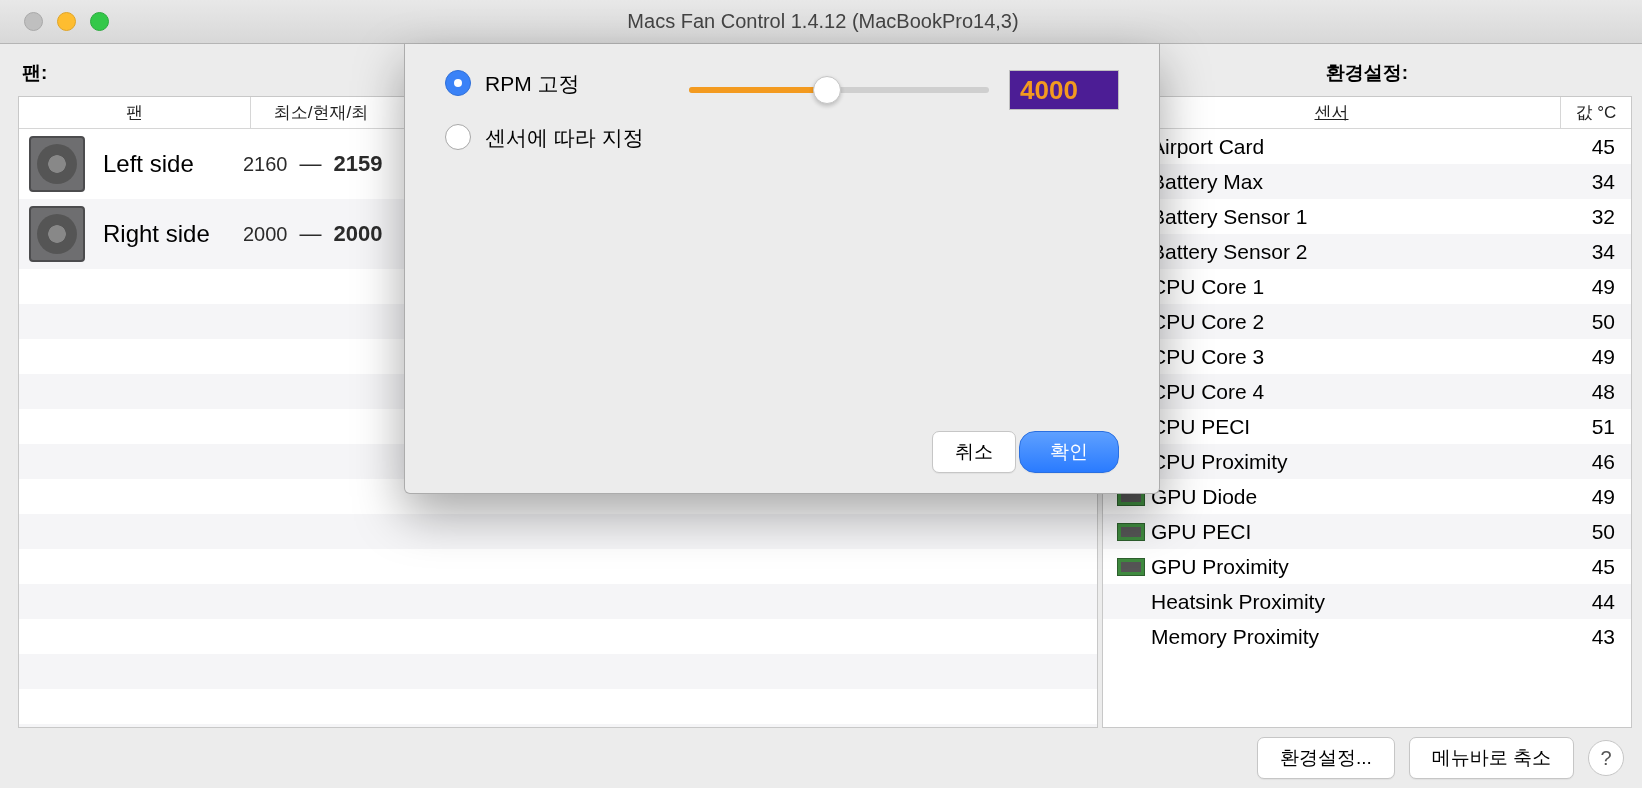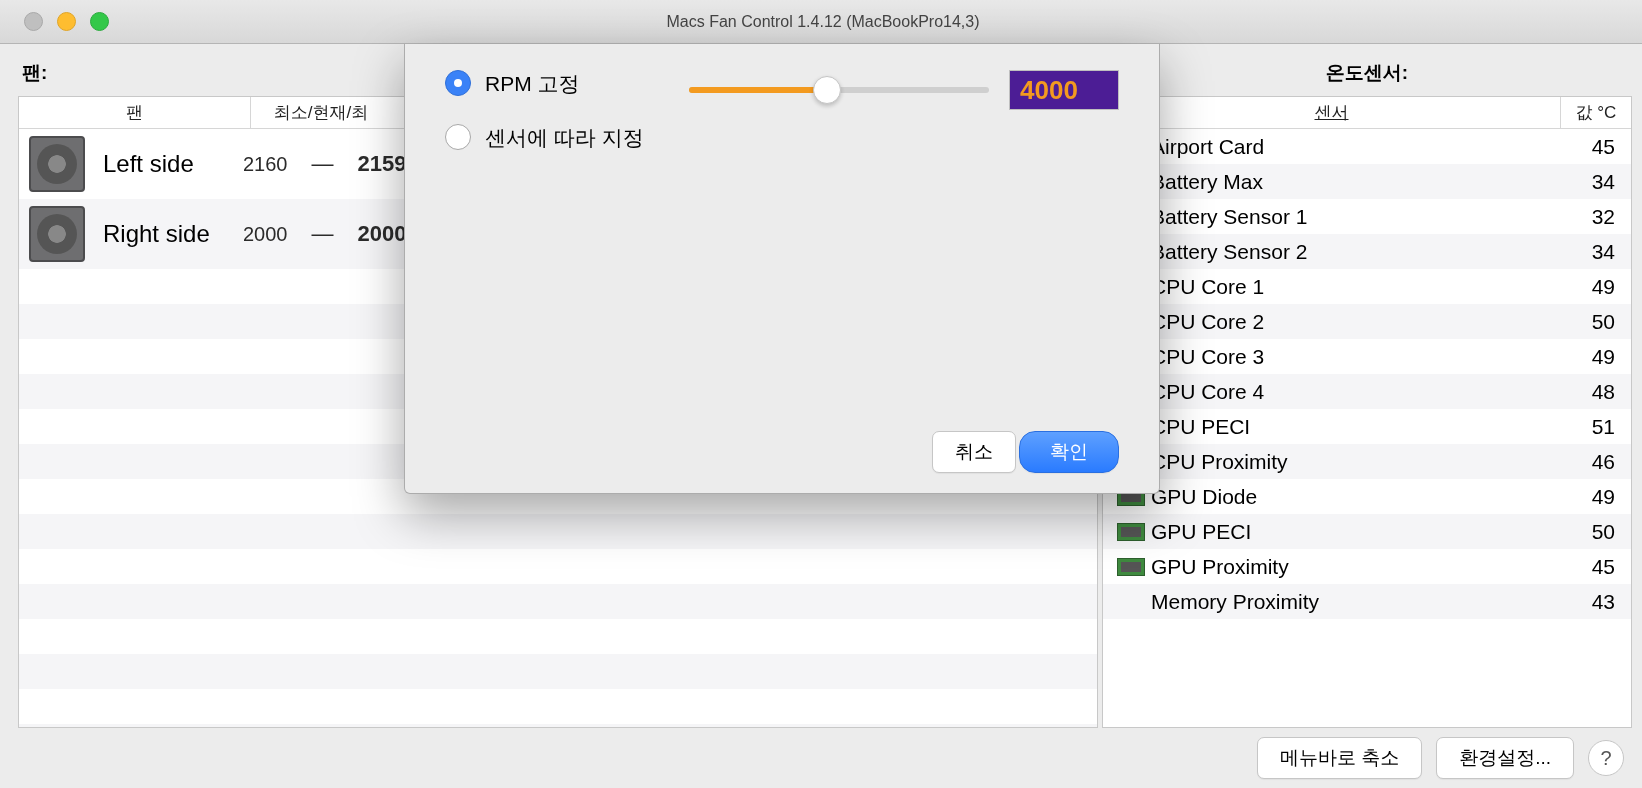"Macs Fan Control 1.4.12 (MacBookPro14,3)" .title { font-size: 16px -> 20px }
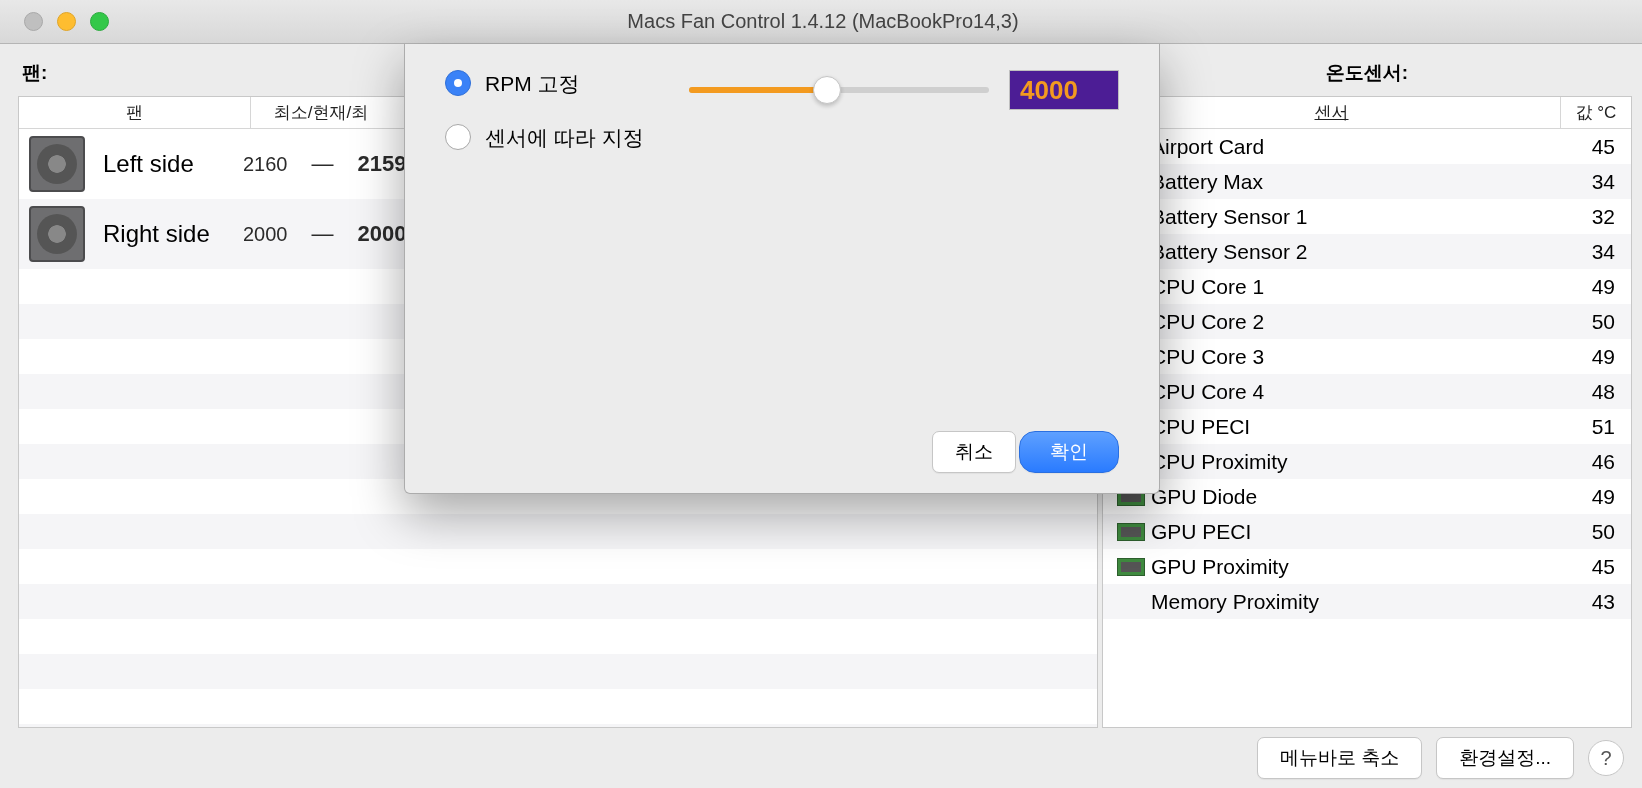"온도센서:" div.pane-label { text: 온도센서 -> 환경설정 }
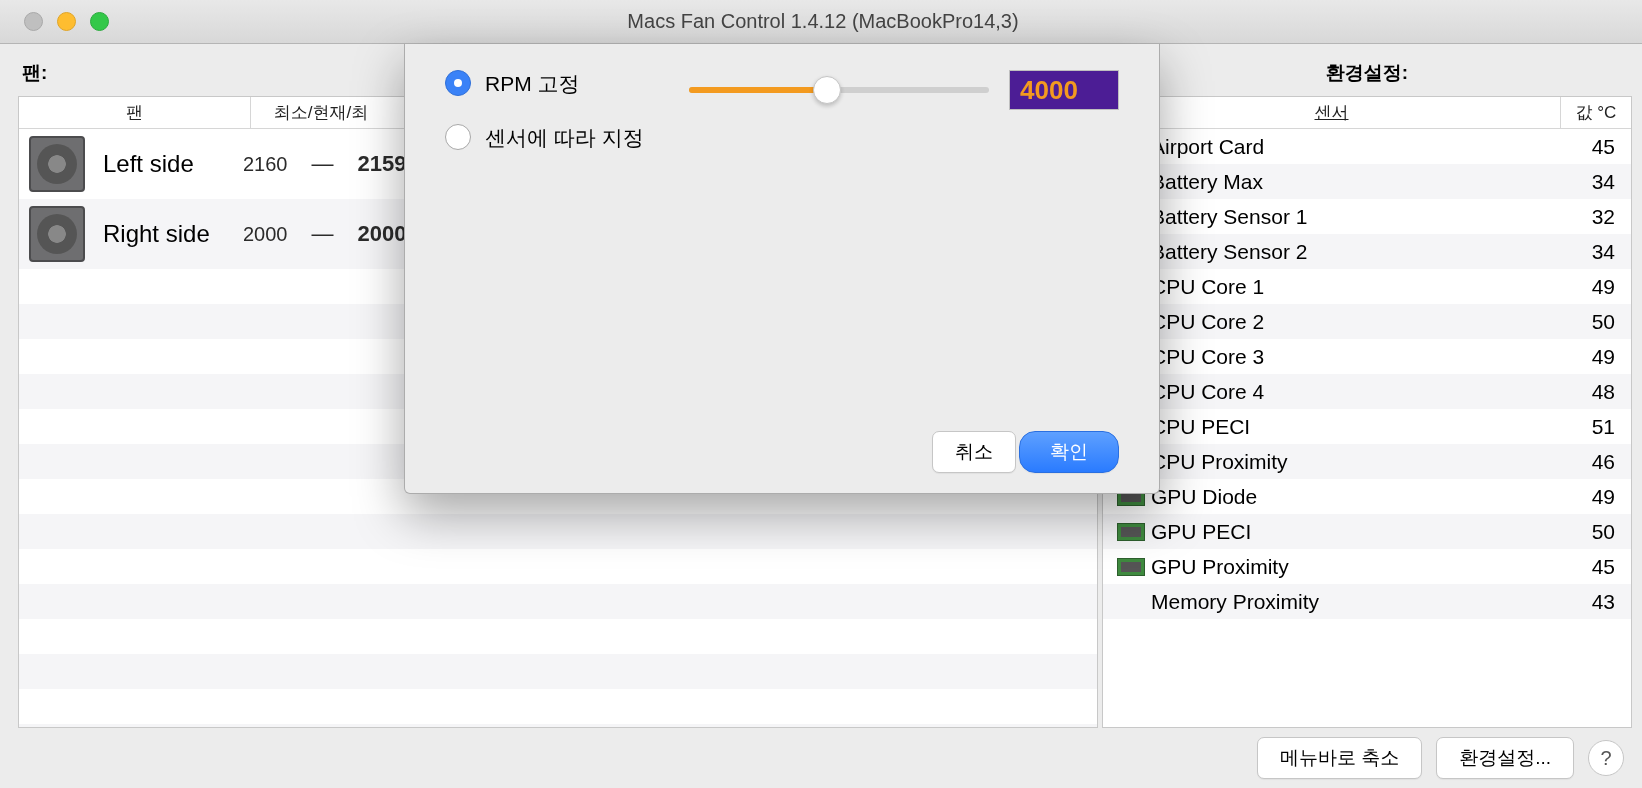"2160" .fan-stats { gap: 24px -> 12px }
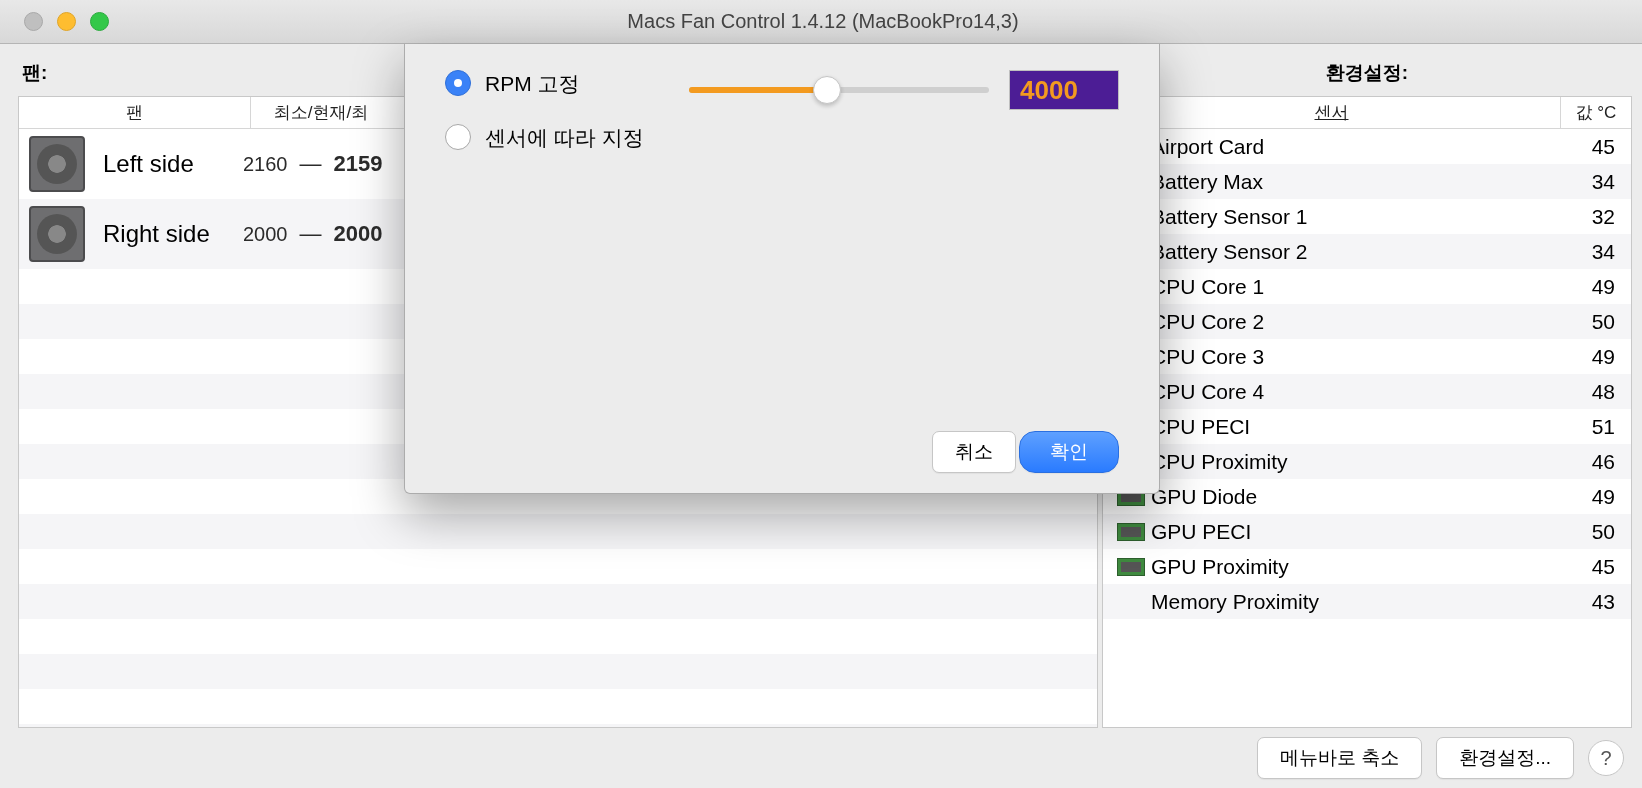"Heatsink Proximity" div.srow { html: none -> <div> <div></div> <div>Heatsink Proximity</div> <div>44</div> </div> }
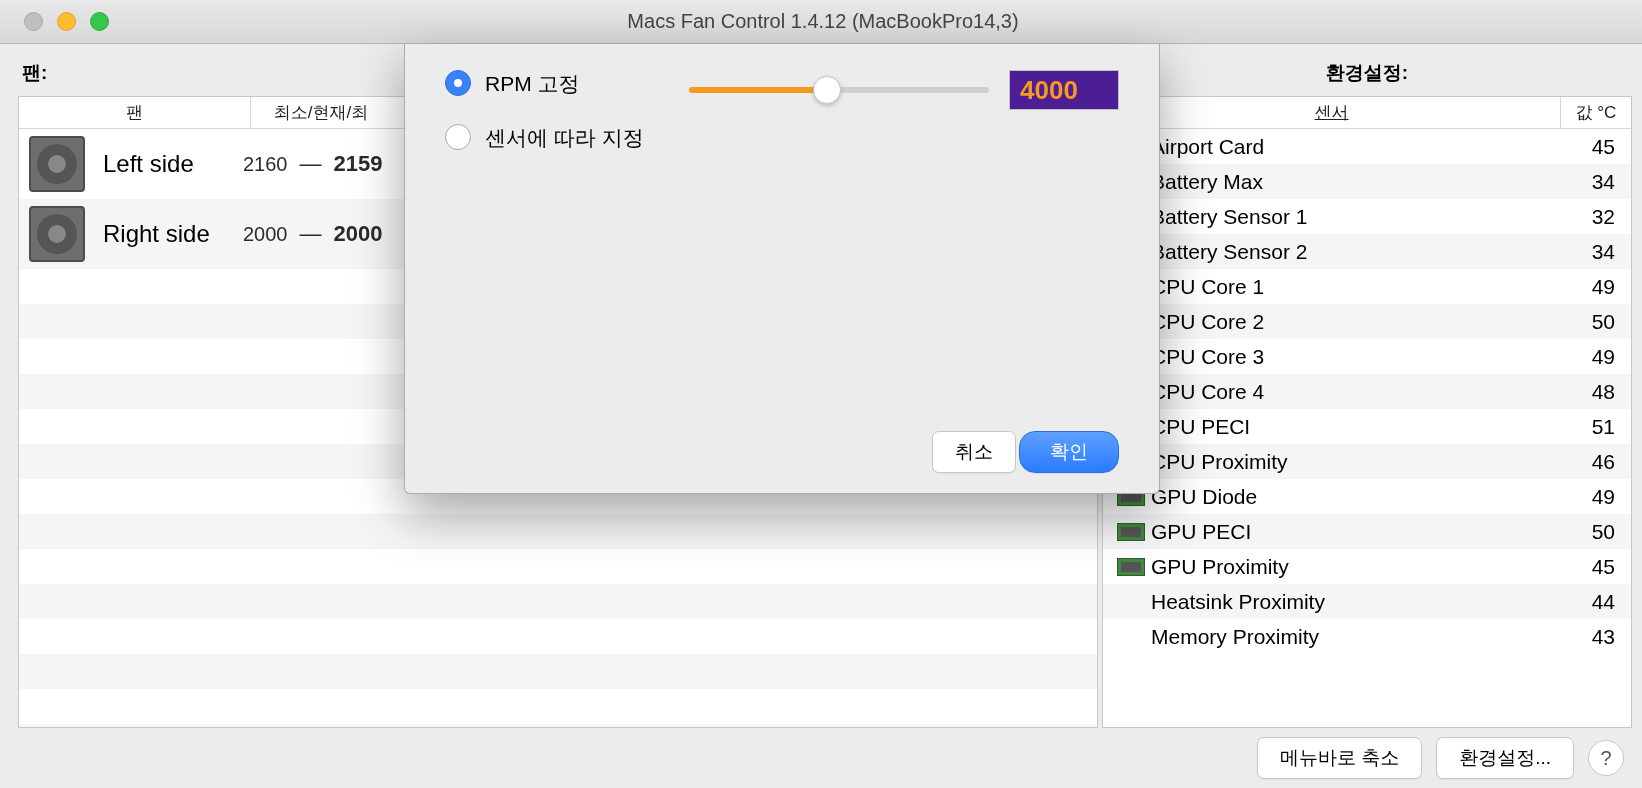"메뉴바로 축소" button.mac-btn { order: before "환경설정..." -> after "환경설정..." }
